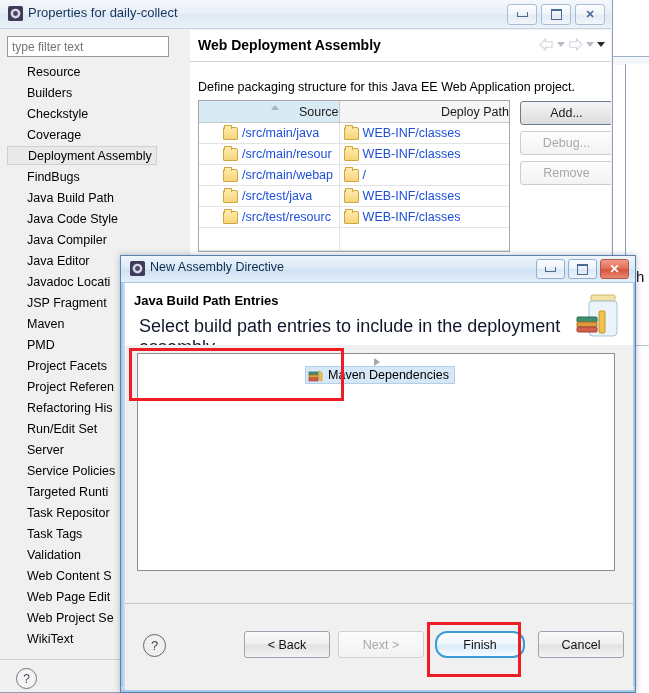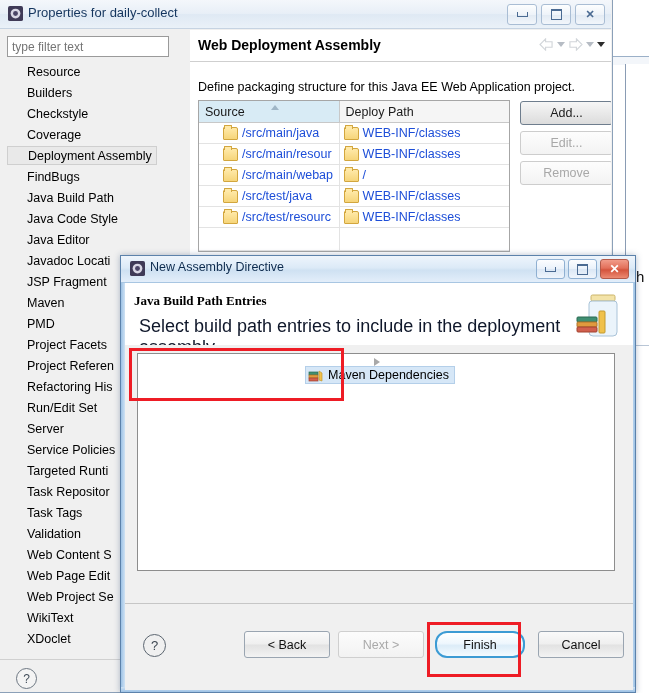"Source" .th { text-align: none -> right }
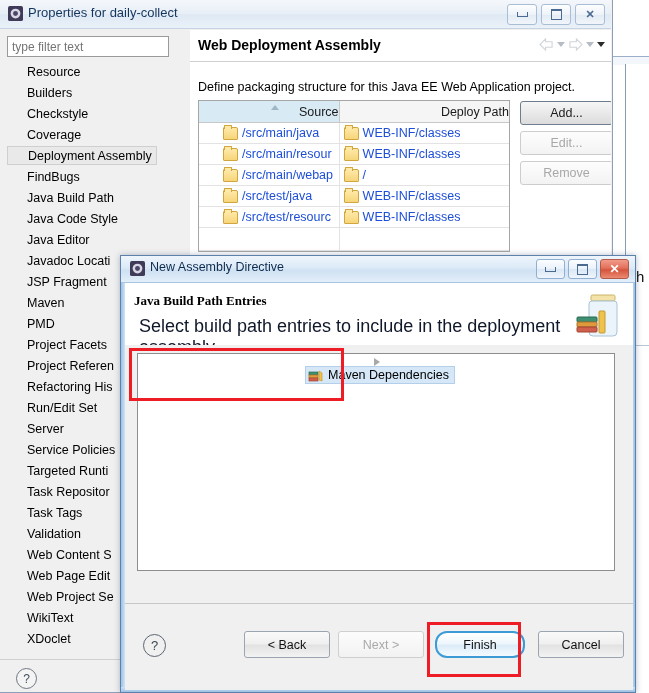"Edit..." div.btn { text: Edit -> Debug }
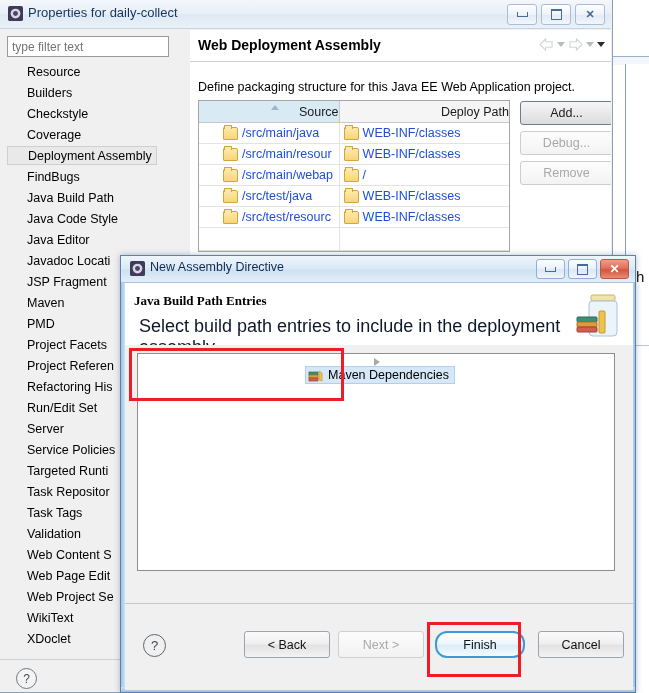"Java Compiler" div.side-item { html: none -> <div>Java Compiler</div> }
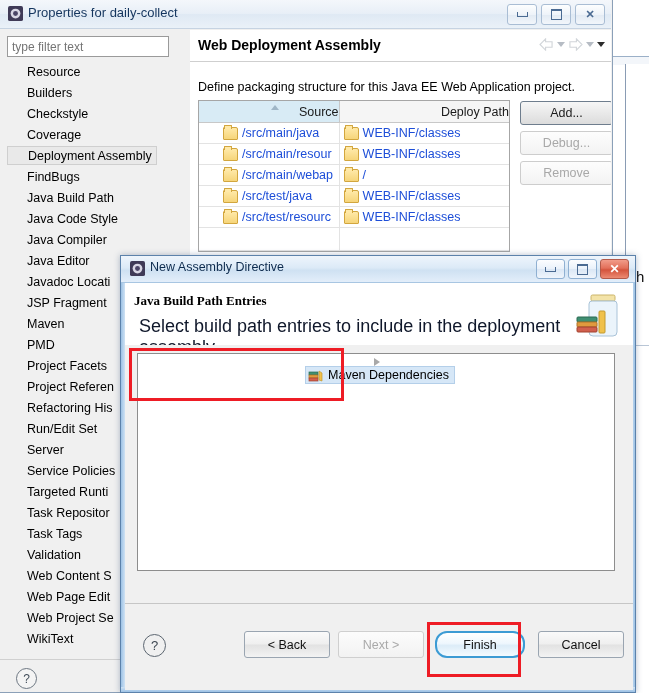"Java Build Path Entries" .dlg-h1 { font-family: Liberation Serif, serif -> none }
